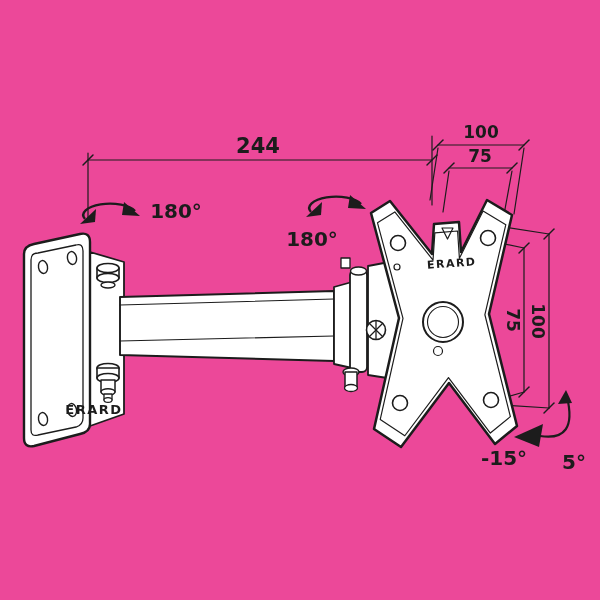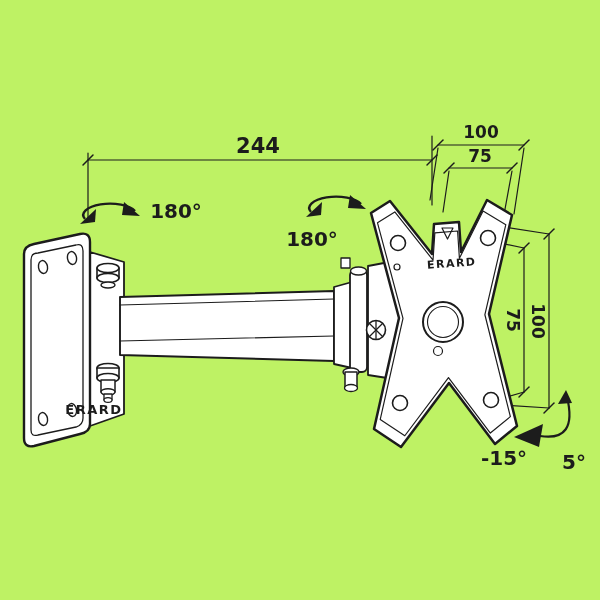"244" .canvas { background: #bef264 -> #ec4899 }
